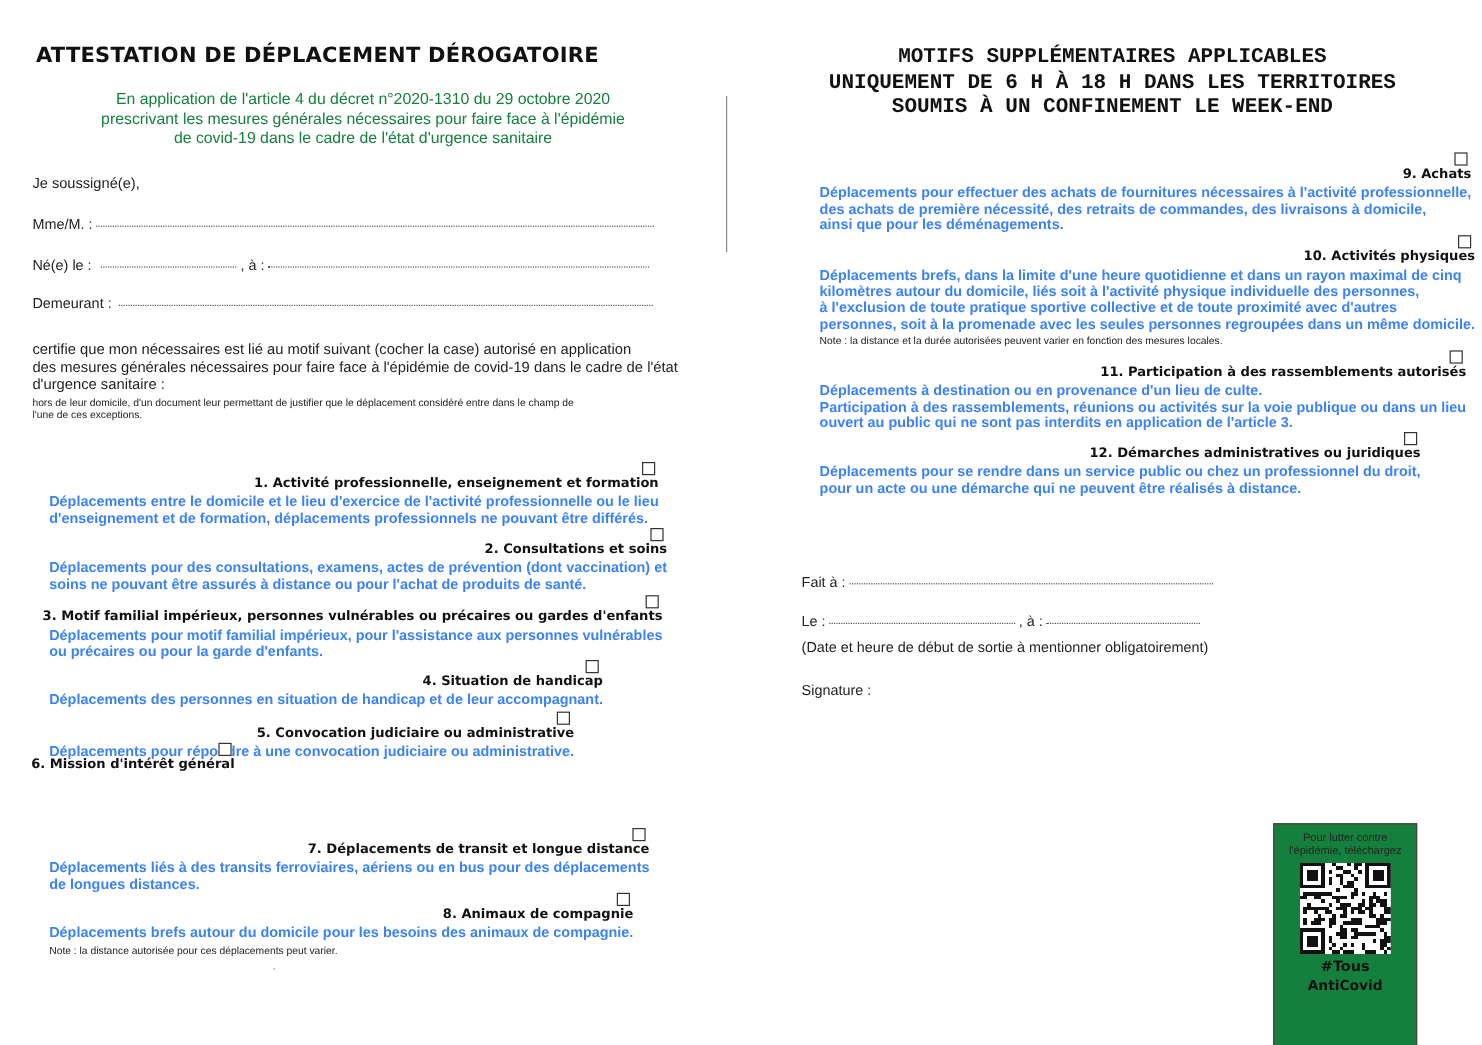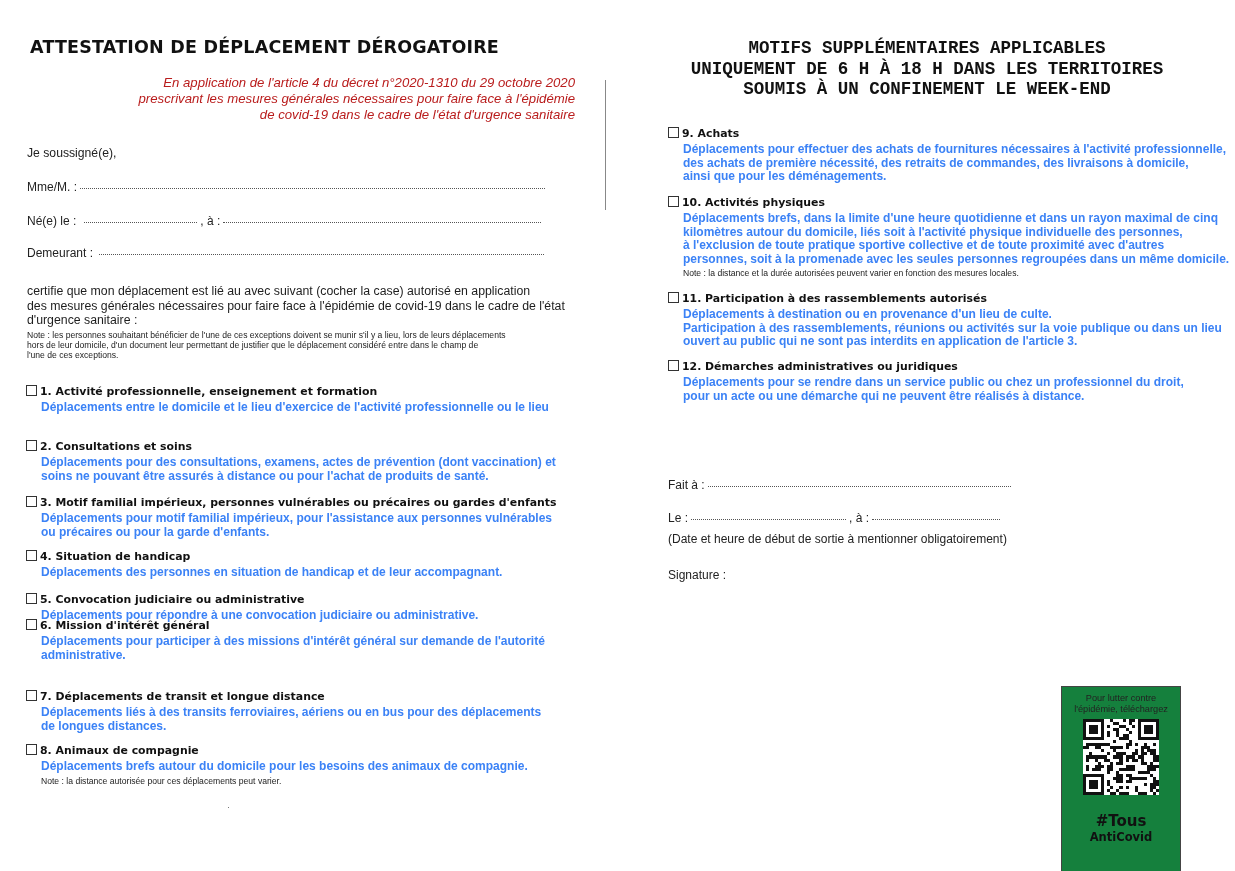"En application de l'article 4" .subtitle { color: #b91c1c -> #15803d; font-style: italic -> none; text-align: right -> center }
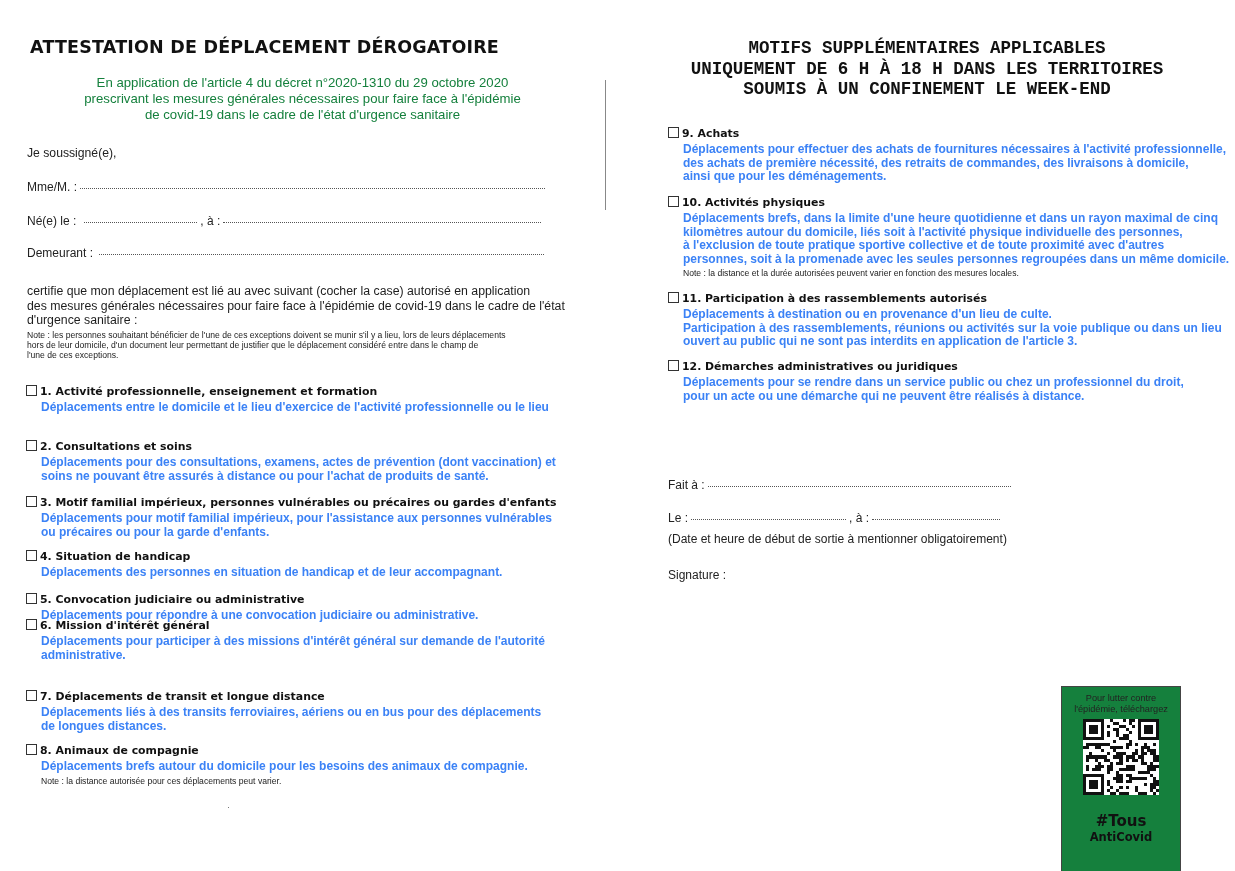"9. Achats" .motif-head { align-items: flex-start -> flex-end; flex-direction: none -> column }
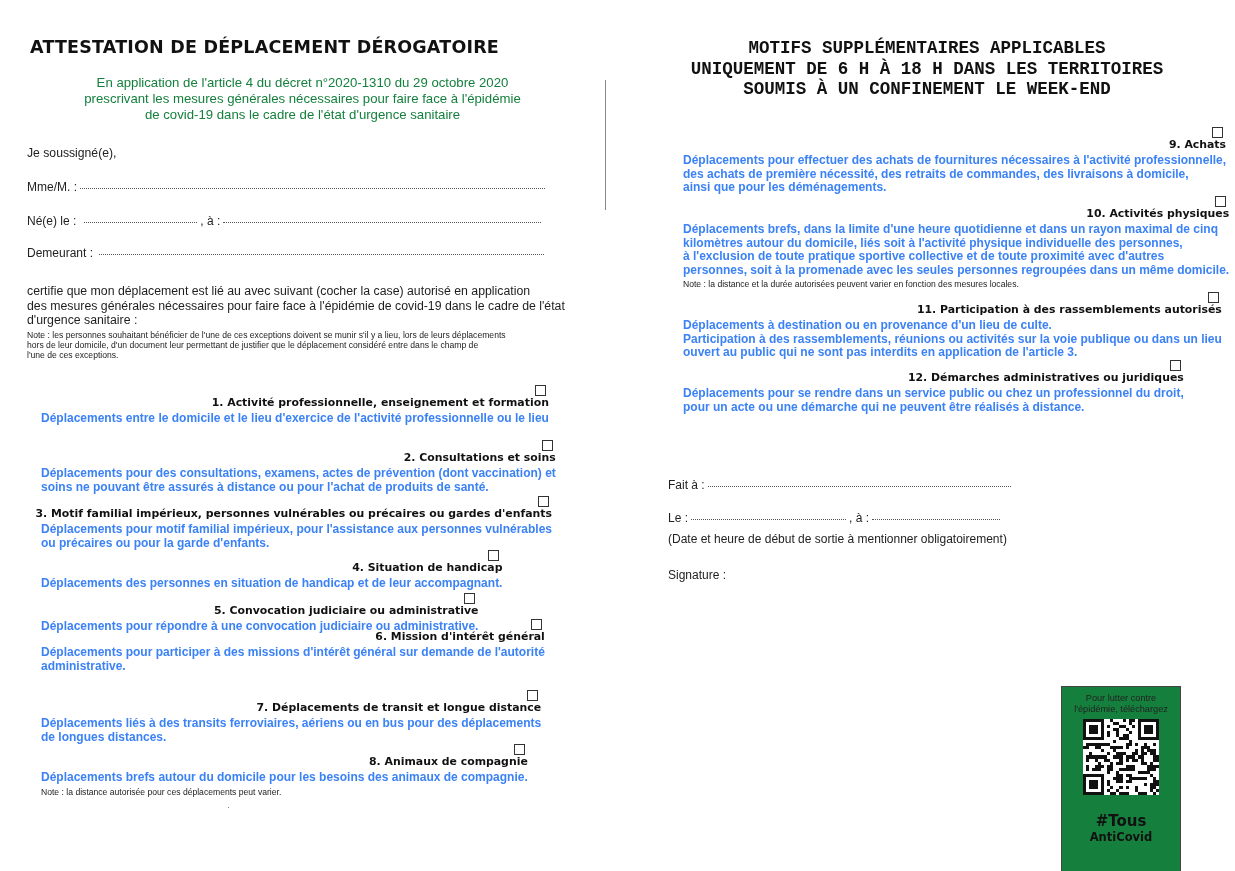"certifie que mon déplacement est" div { text: déplacement est lié au avec -> nécessaires est lié au motif }
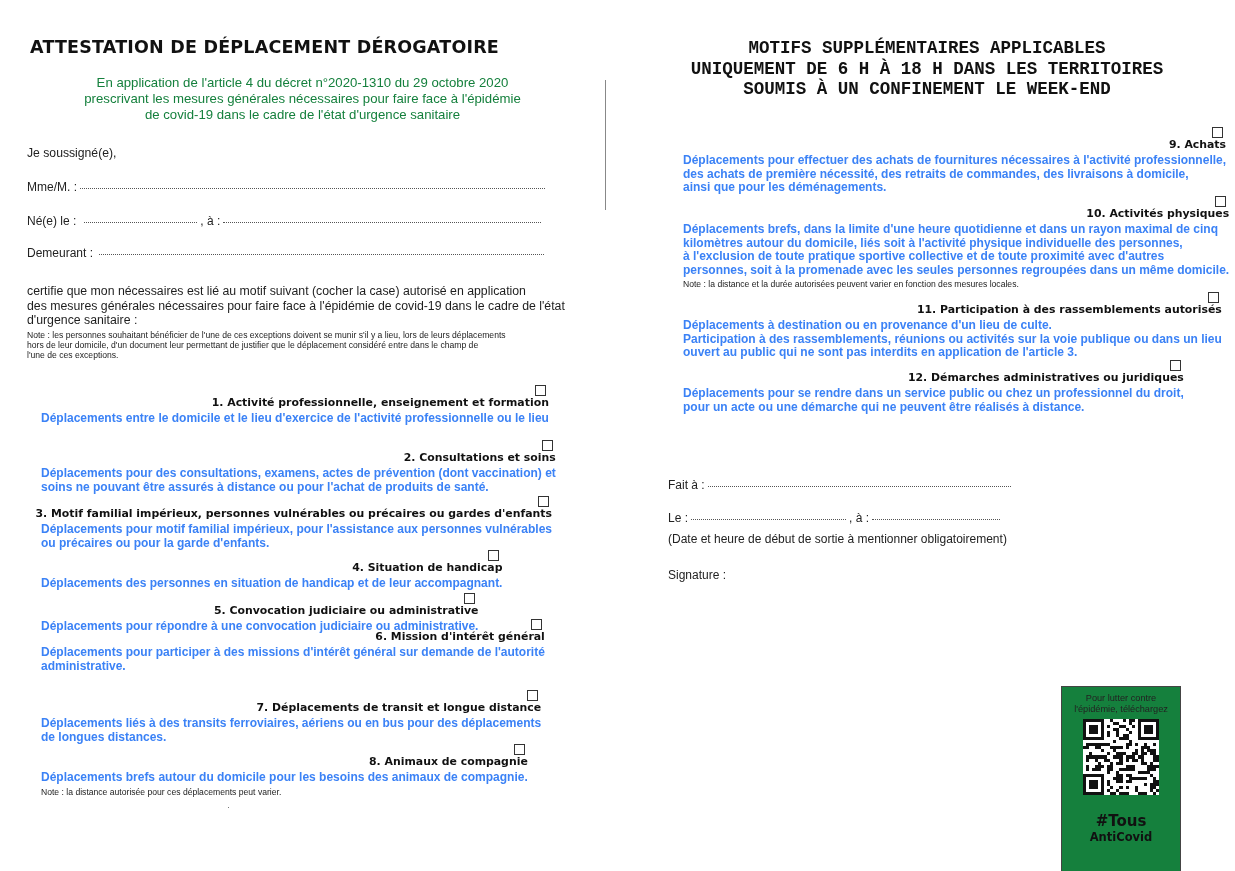"Note : les personnes souhaitant" div { html: <div>Note : les personnes souhaitant bénéficier de l'une de ces exceptions doivent se munir s'il y a lieu, lors de leurs déplacements</div> -> none }
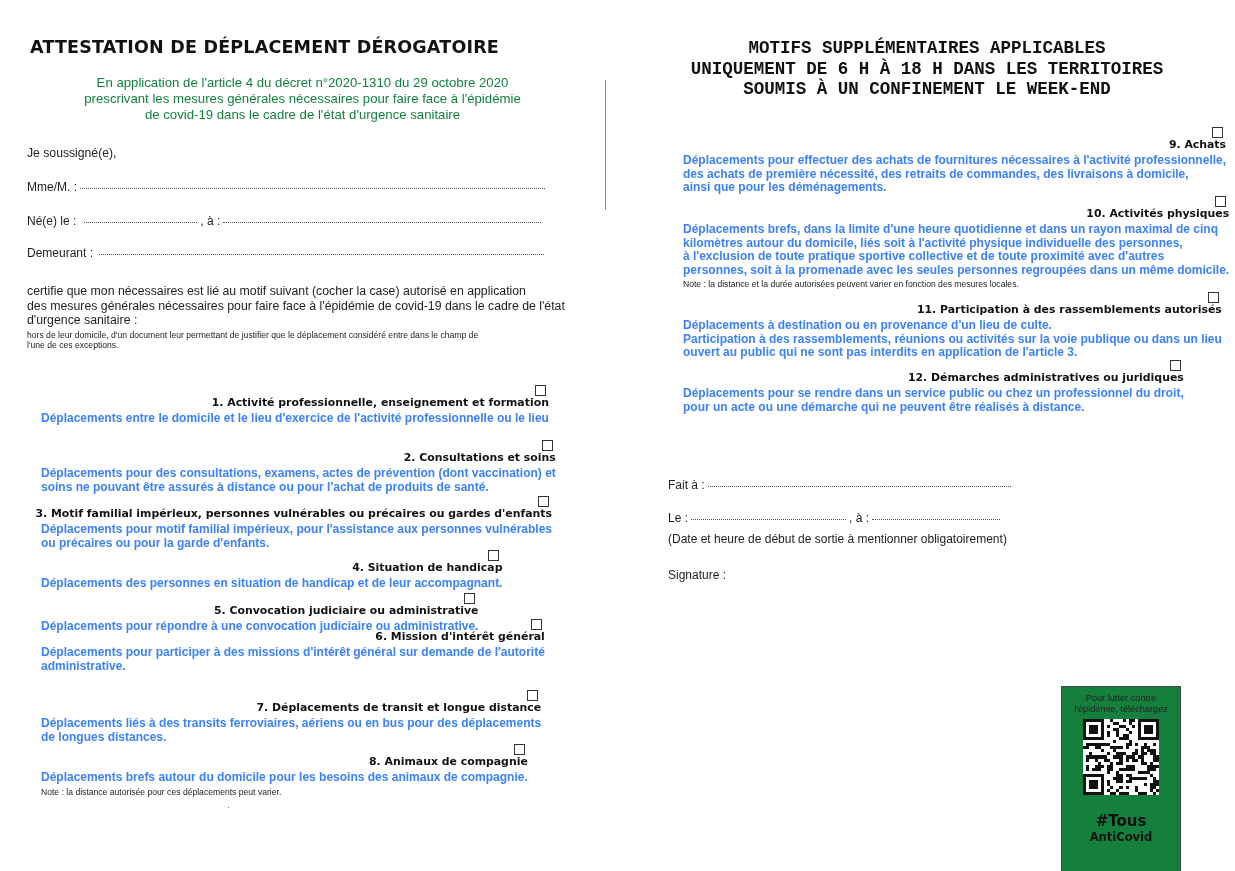"d'enseignement et de formation," div { html: none -> <div>d'enseignement et de formation, déplacements professionnels ne pouvant être différés.</div> }
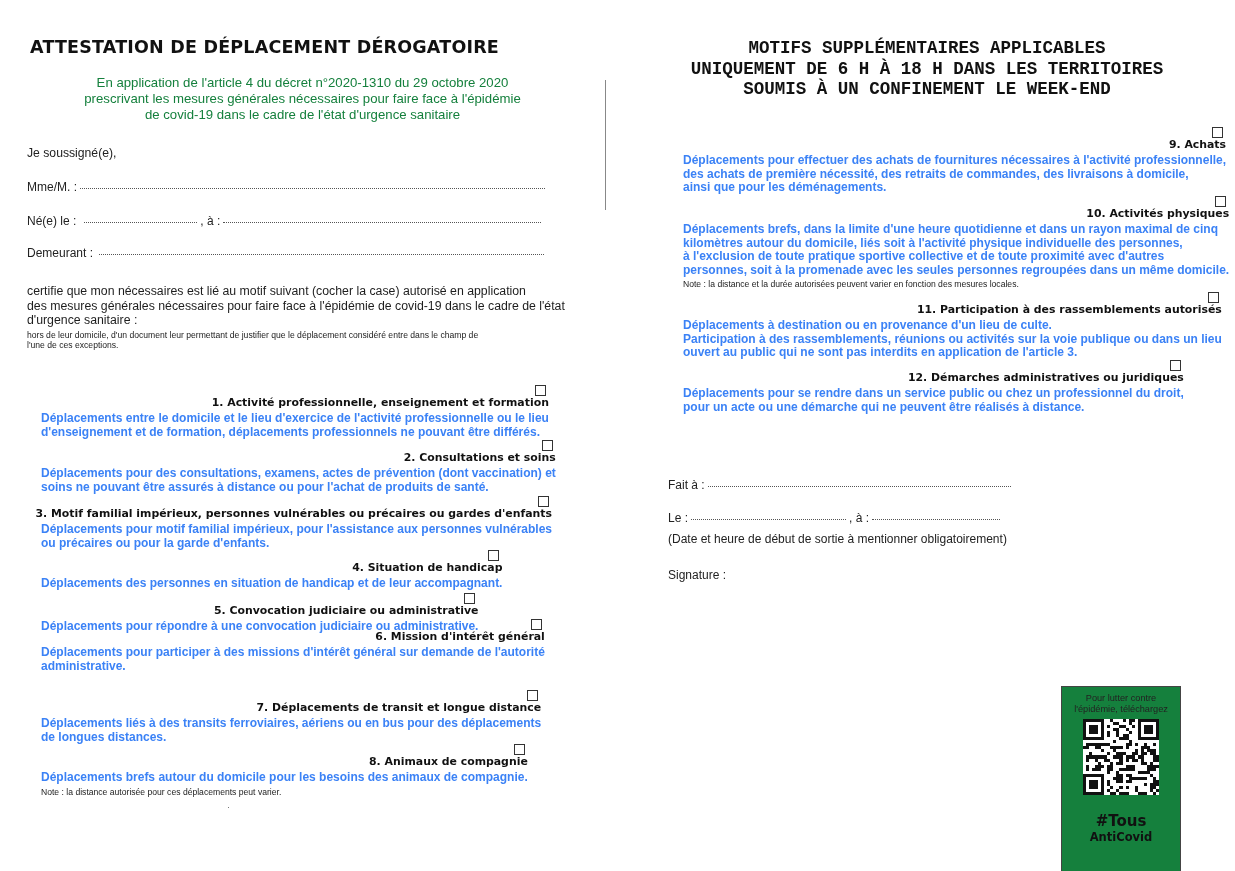"Déplacements pour participer à des" div.motif-desc { html: <div> <div>Déplacements pour participer à des missions d'intérêt général sur demande de l'autorité</div> <div>administrative.</div> </div> -> none }
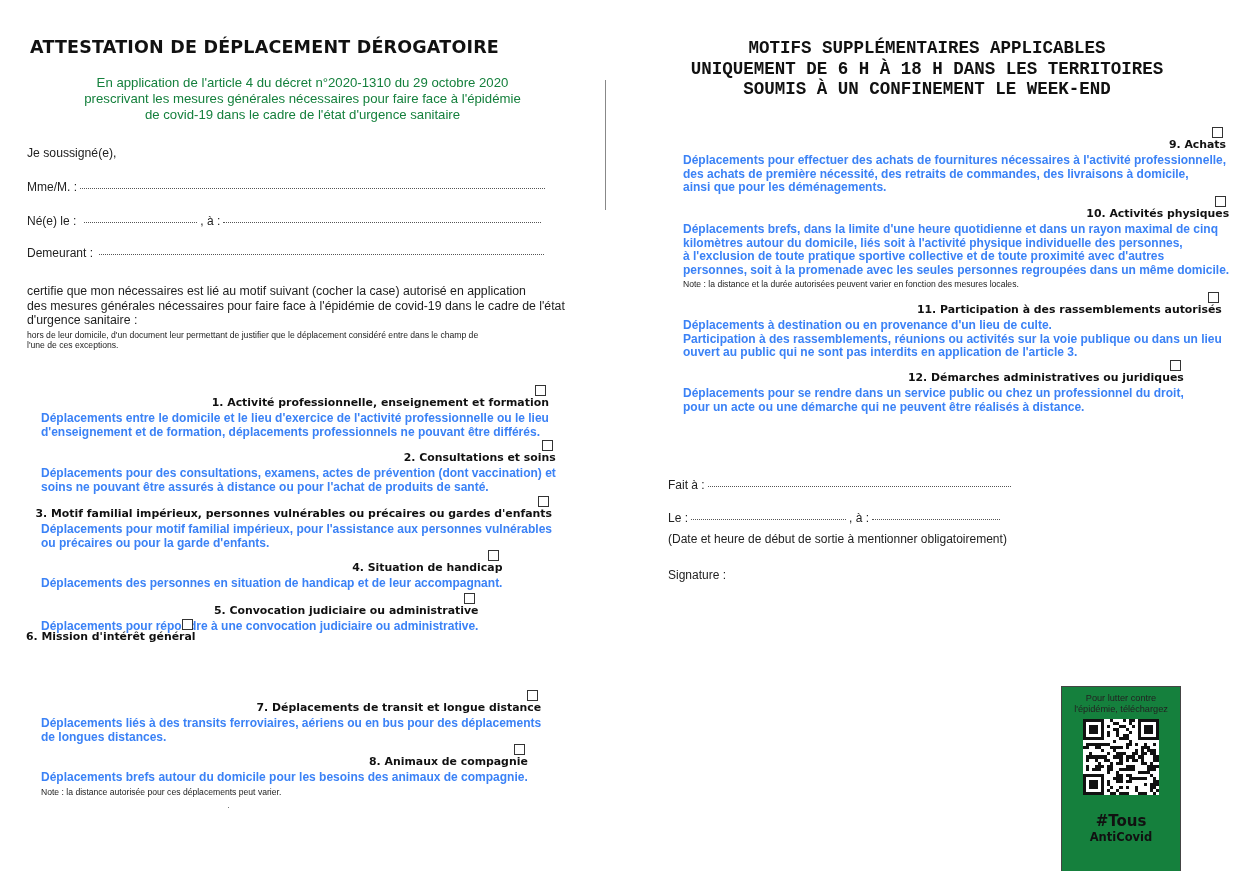"#Tous" .qr-brand-1 { font-size: 15px -> 12px; margin-top: 16px -> 0 }
